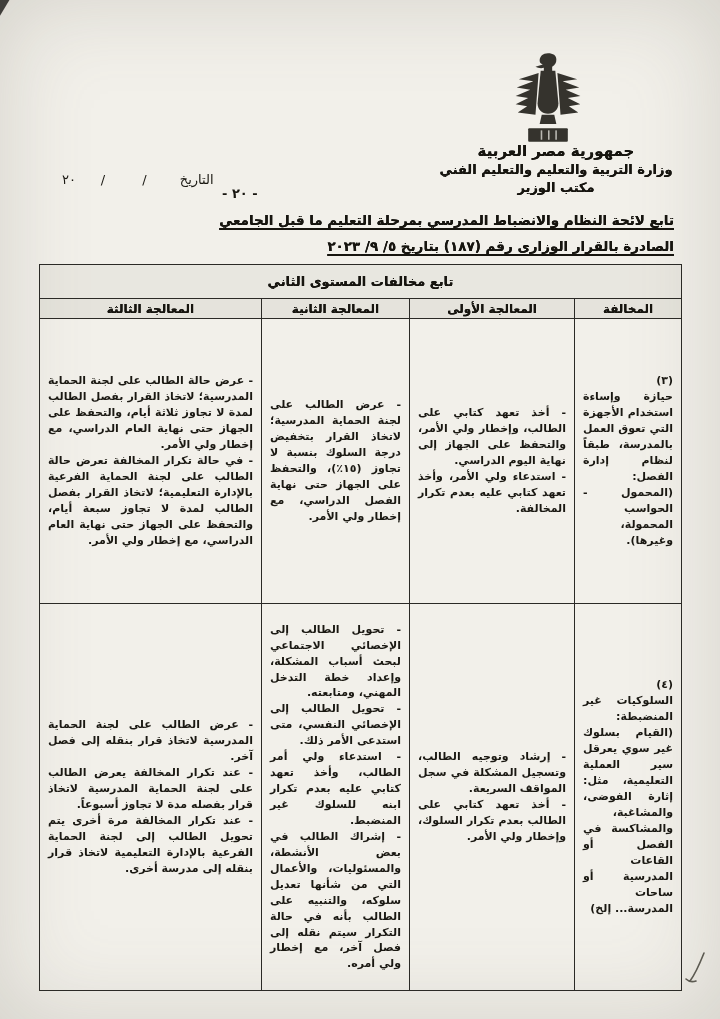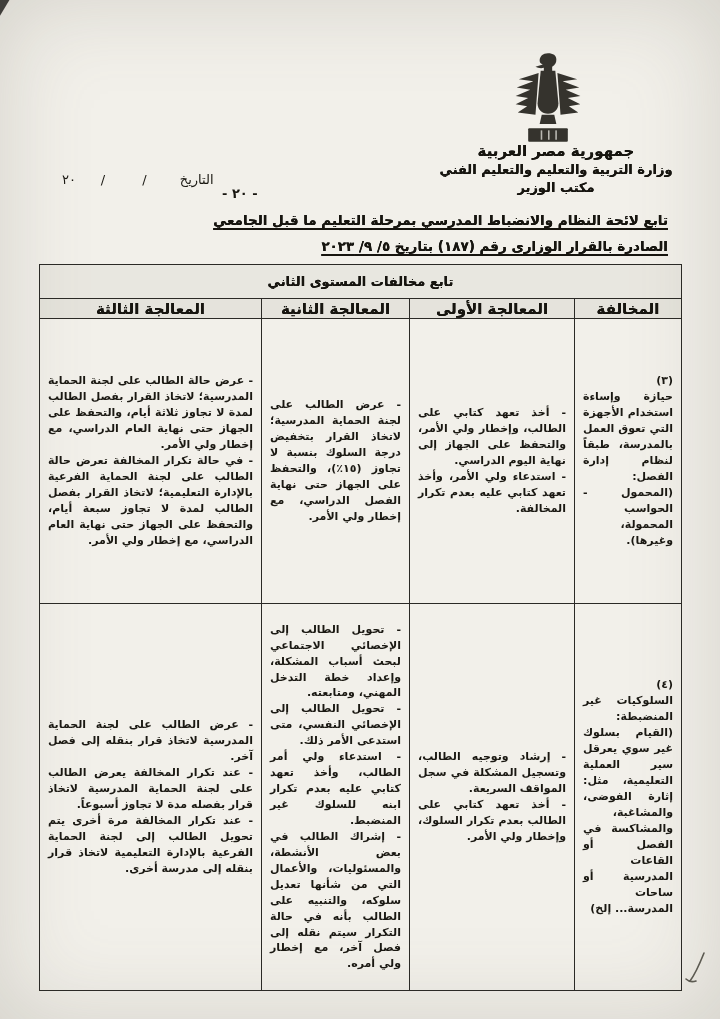"تابع لائحة النظام والانضباط المدرسي" .doc-title-1, .doc-title-2 { right: 52px -> 46px }
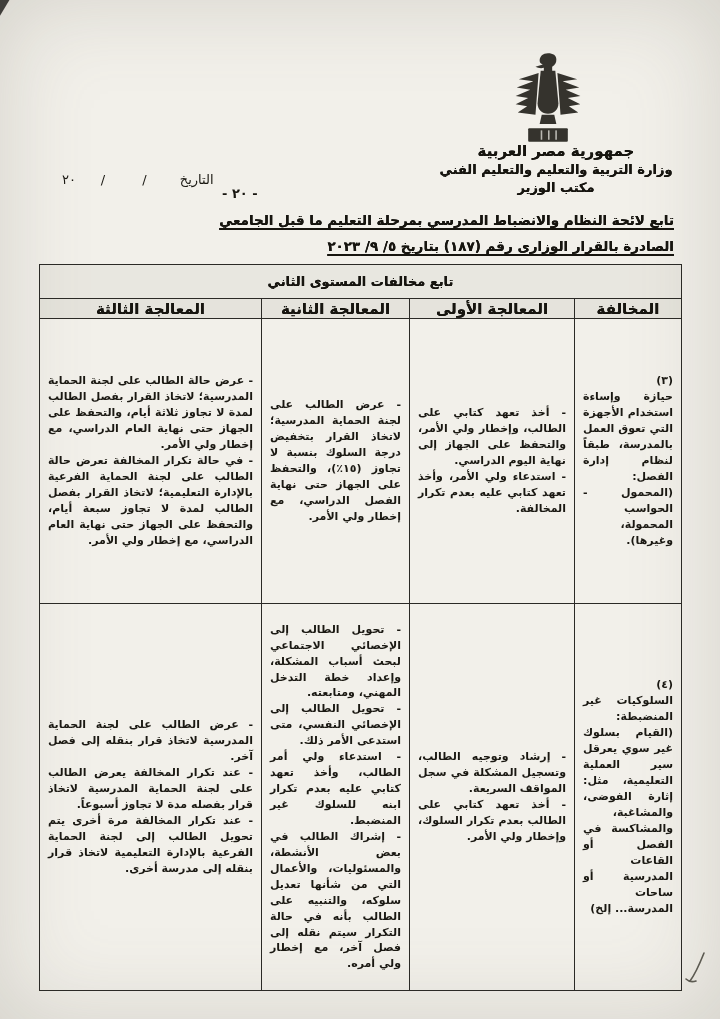"المعالجة الثالثة" .doc-table th { font-size: 15px -> 12px }
